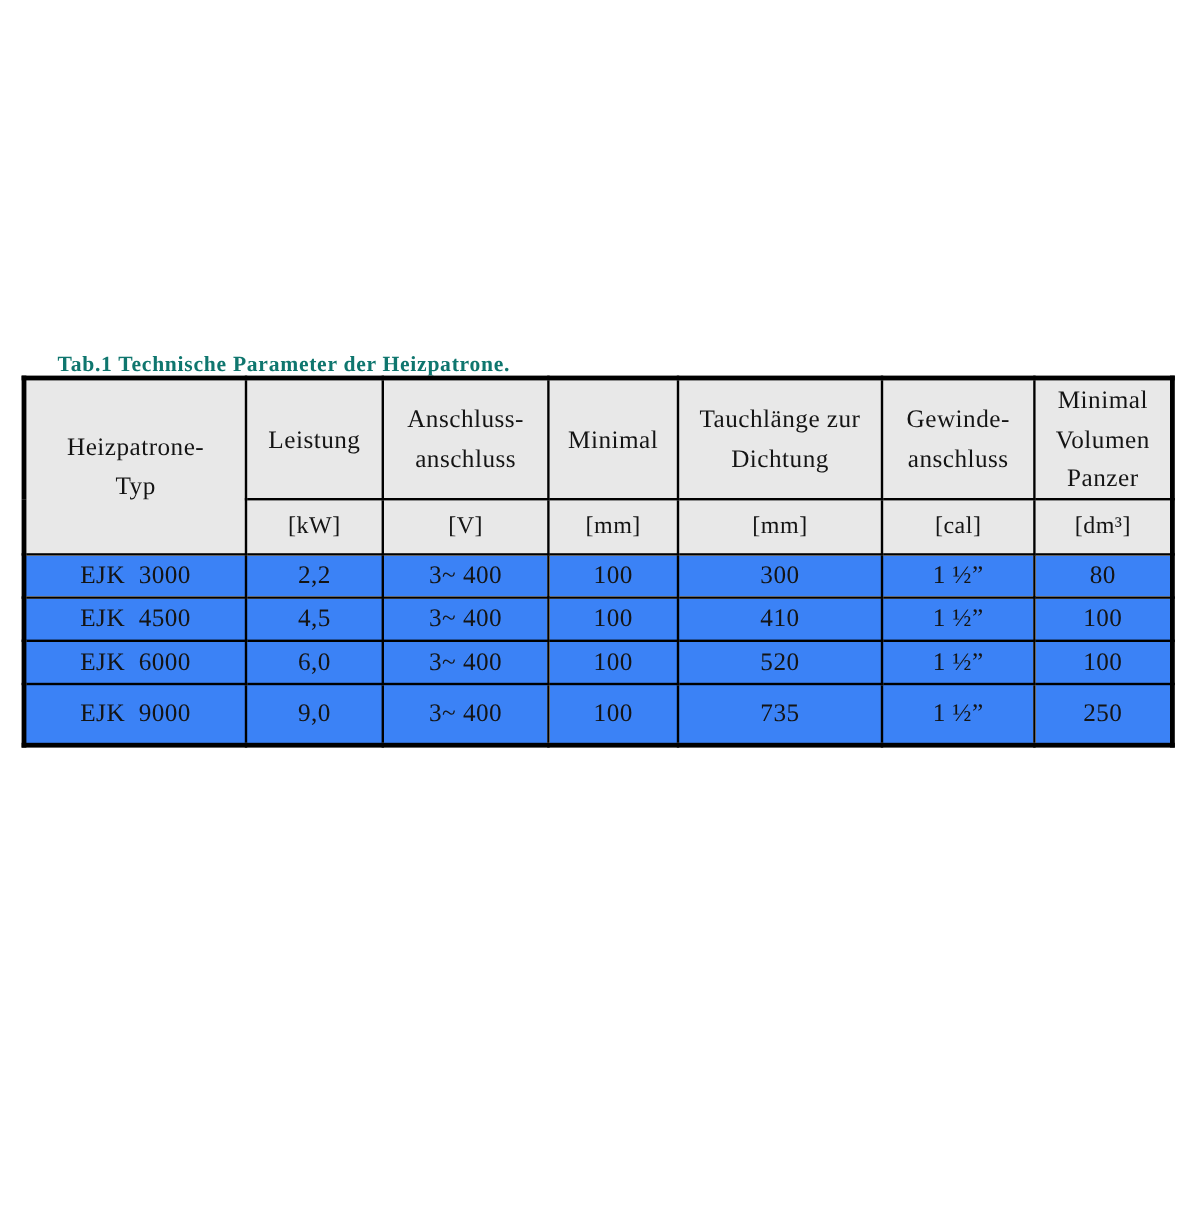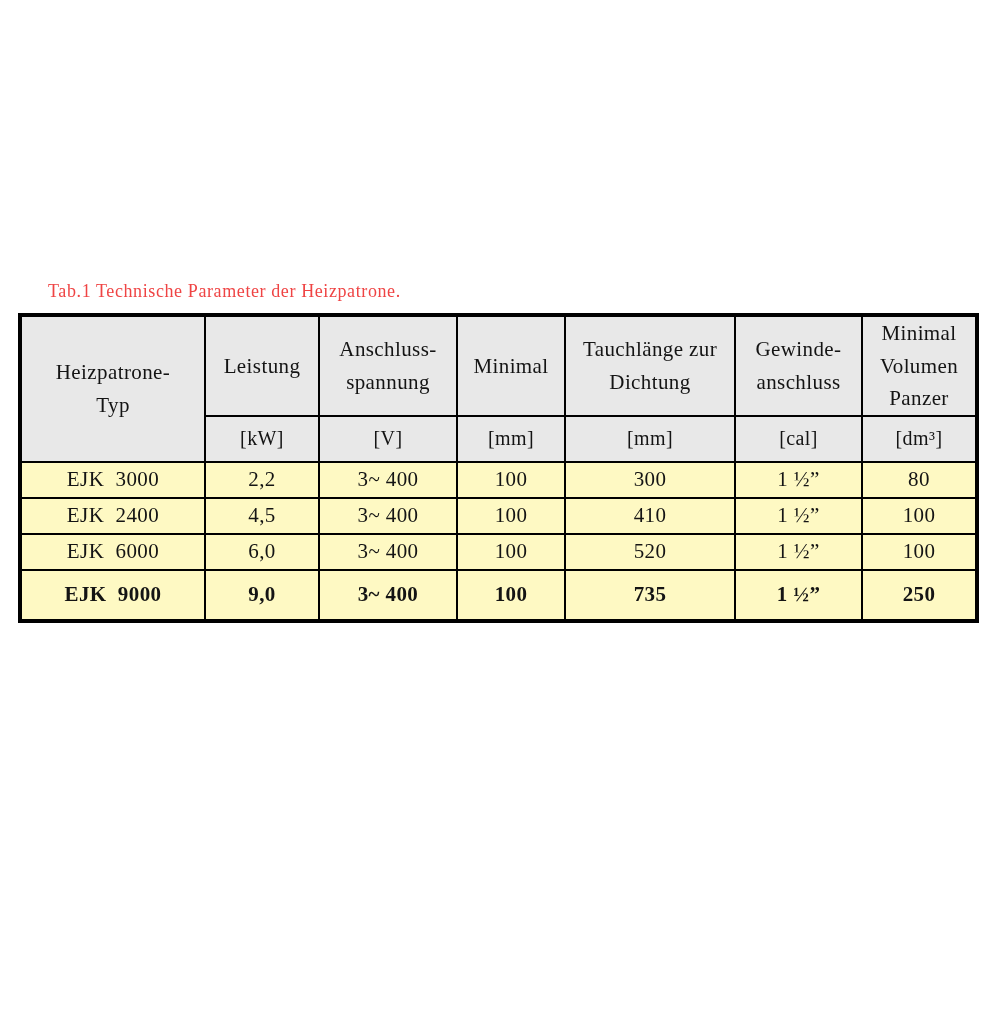"Tab.1 Technische Parameter der" .caption { color: #ef4444 -> #0f766e; font-weight: 400 -> 700; top: 281px -> 293px }
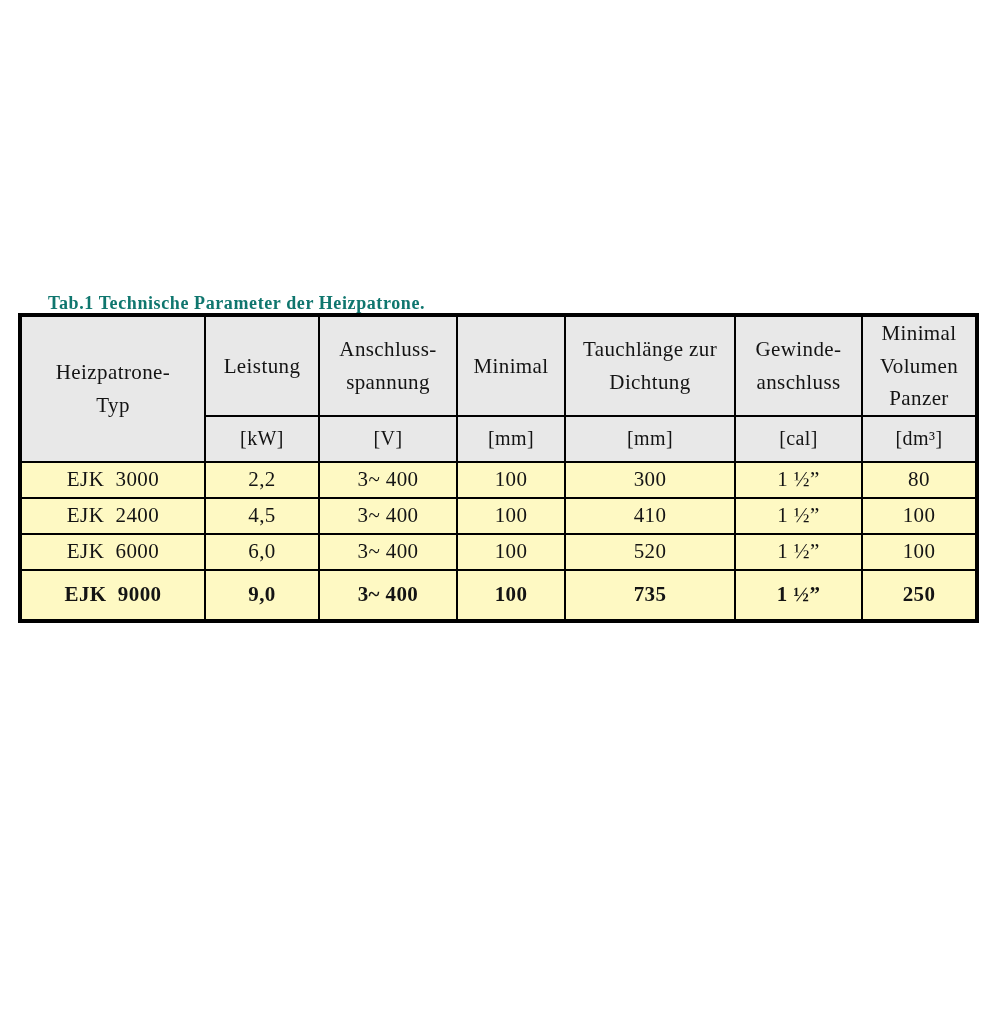"Anschluss-" th.hdr-name { text: spannung -> anschluss }
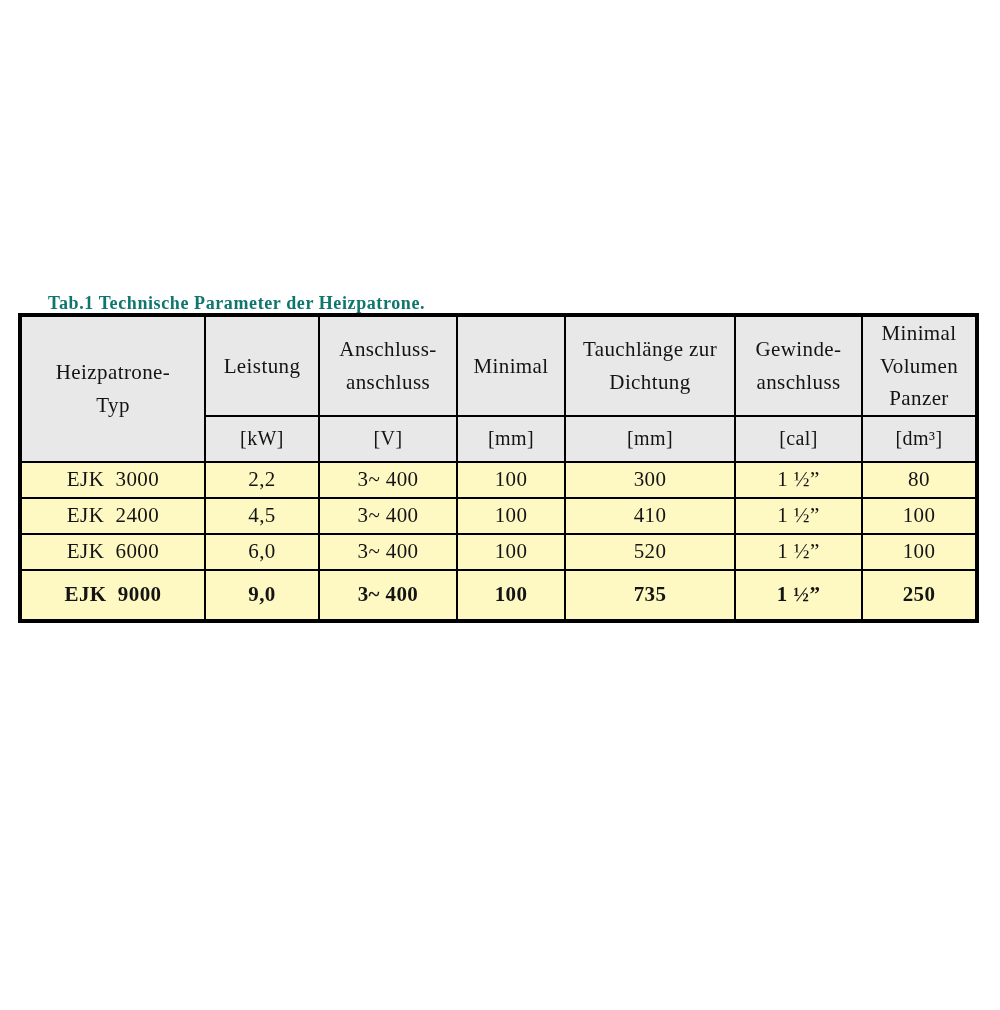"EJK 3000" tbody td { background: #fef9c3 -> #3b82f6 }
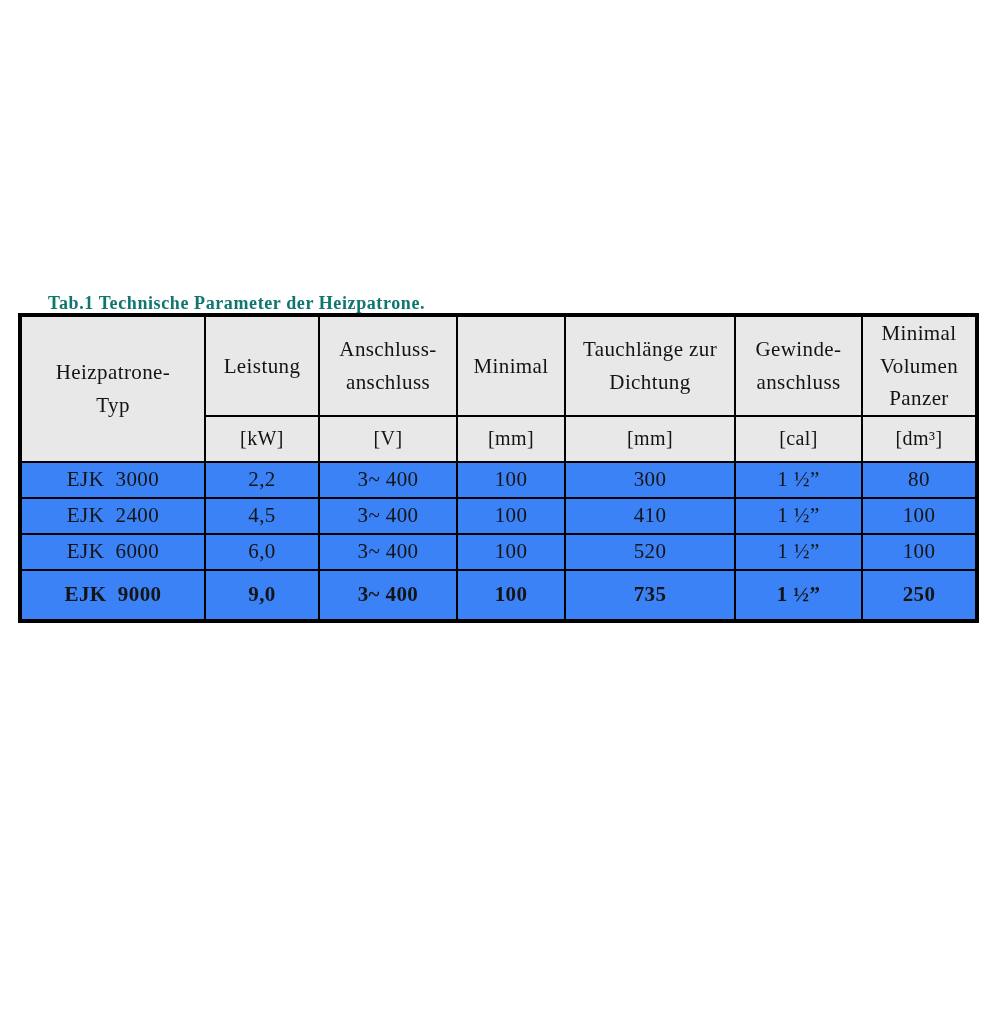"EJK 2400" td.thick-right { text: 2400 -> 4500 }
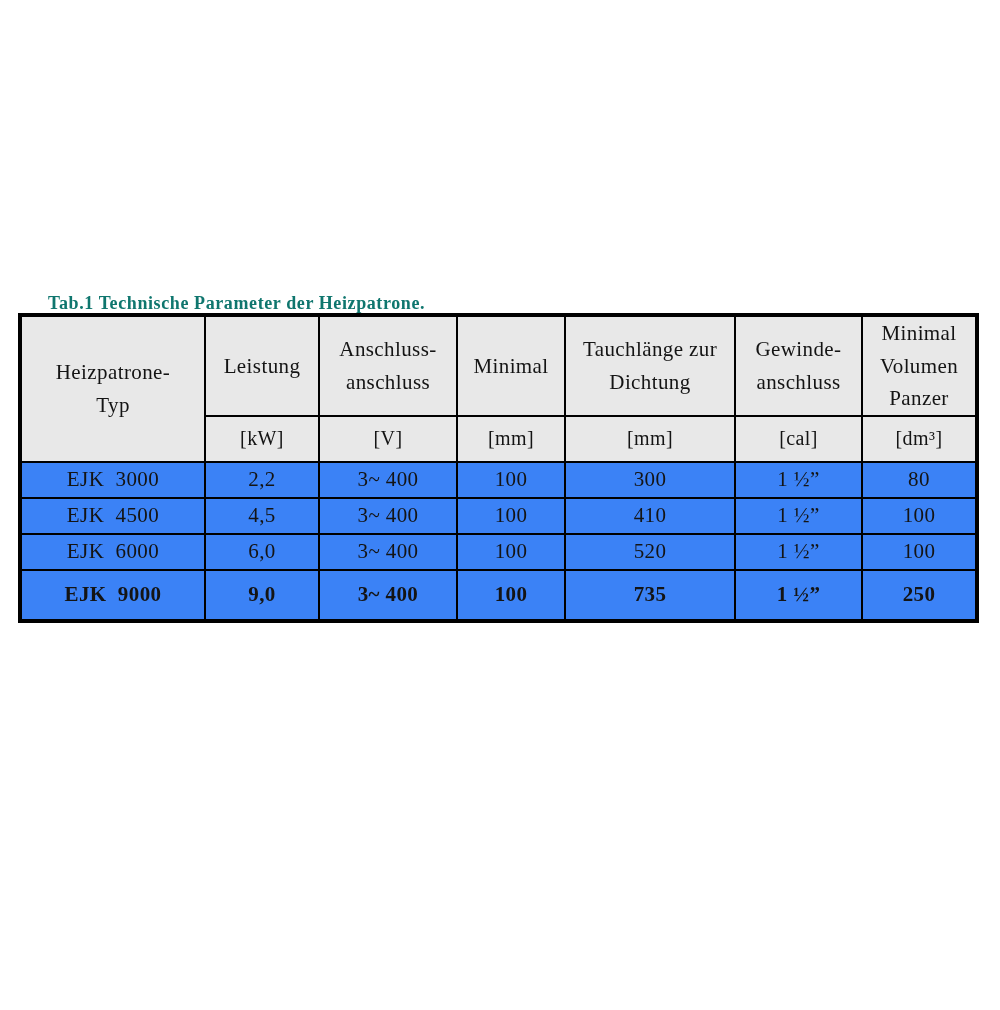"EJK 9000" tbody tr.tall { font-weight: bold -> none }
